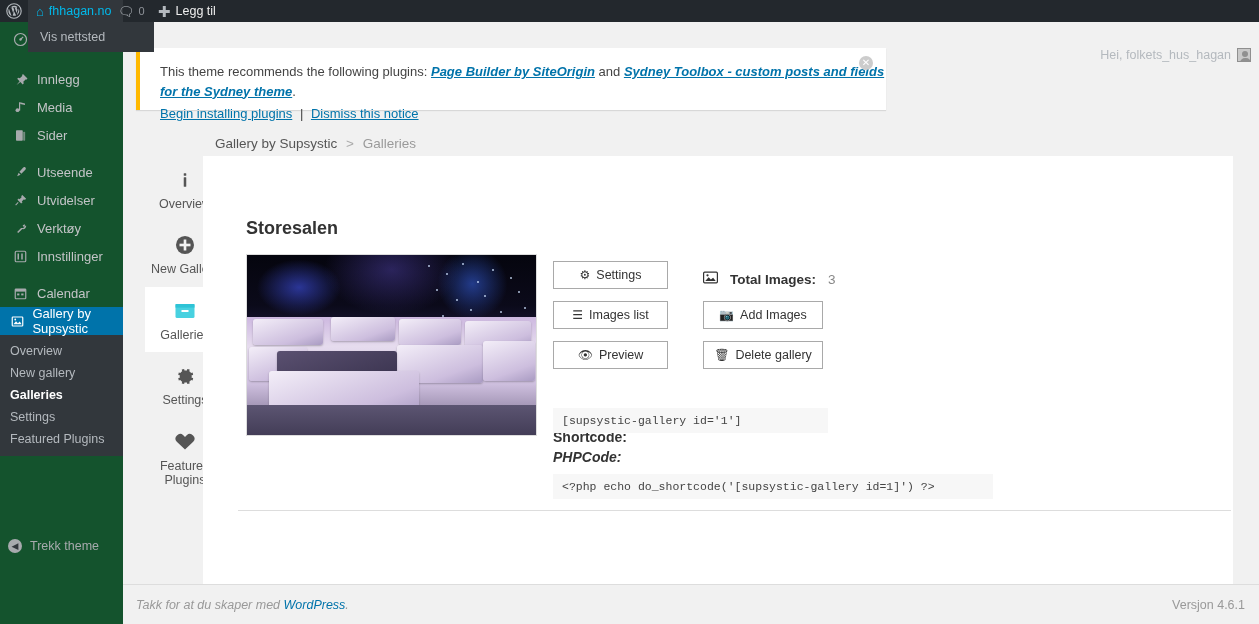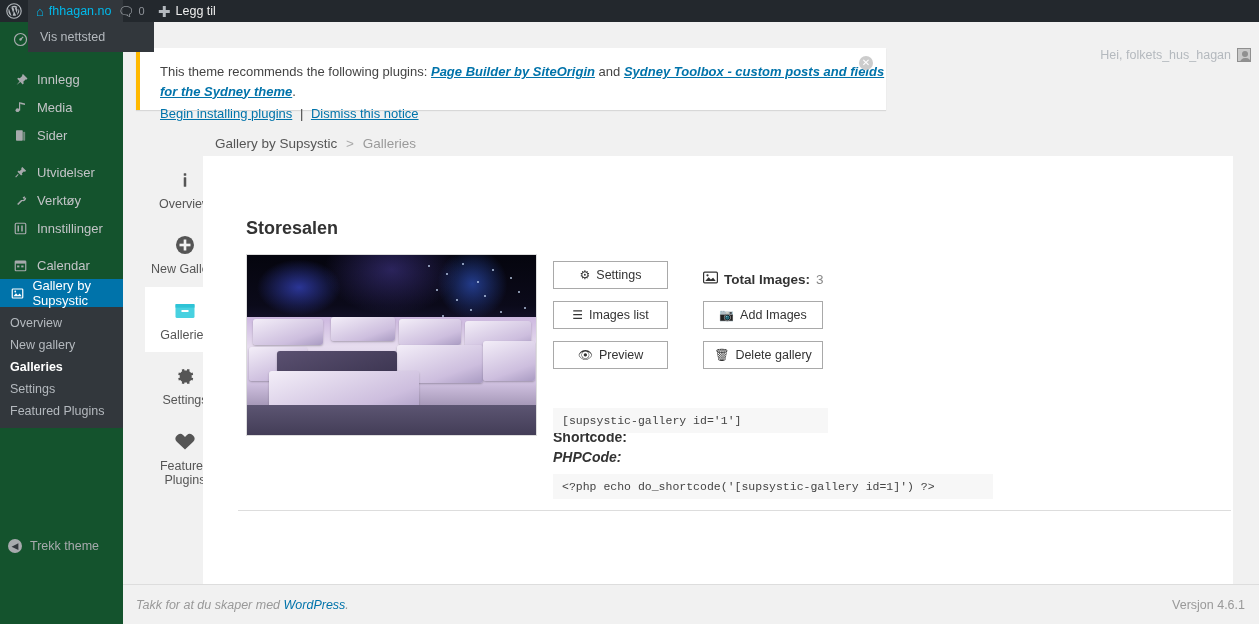"Utseende" div.menu-item { html: none -> <div> <span> <svg> <path></path> </svg> </span> <span>Utseende</span> </div> }
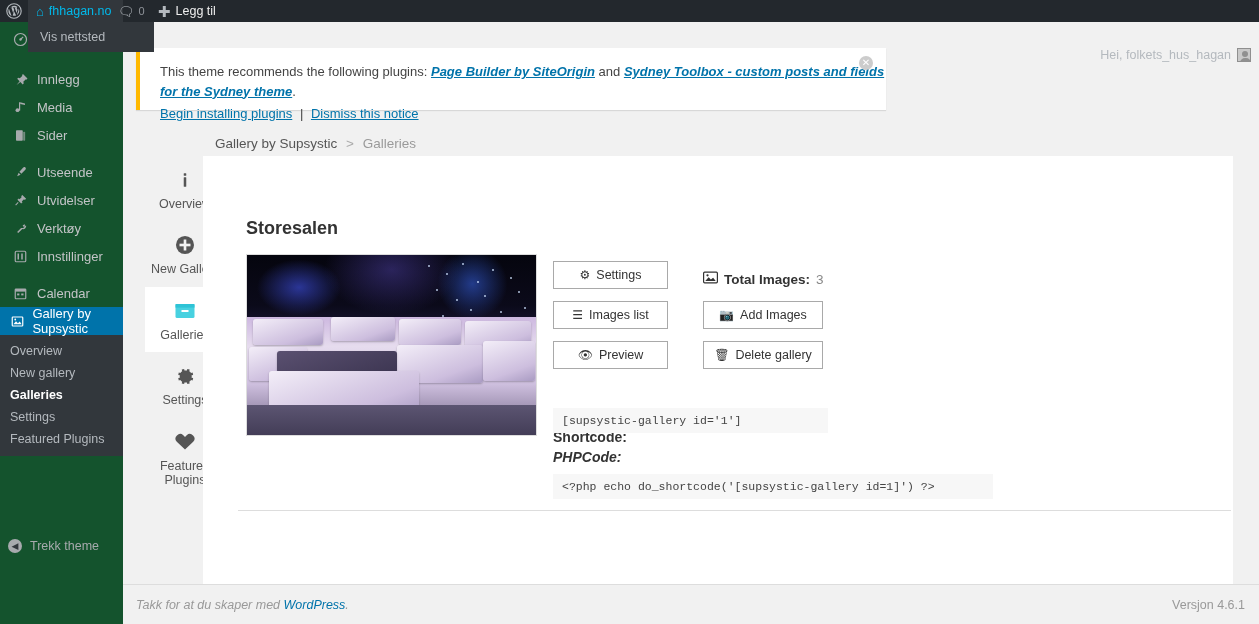"Total Images:" #total-images { gap: 6px -> 12px }
